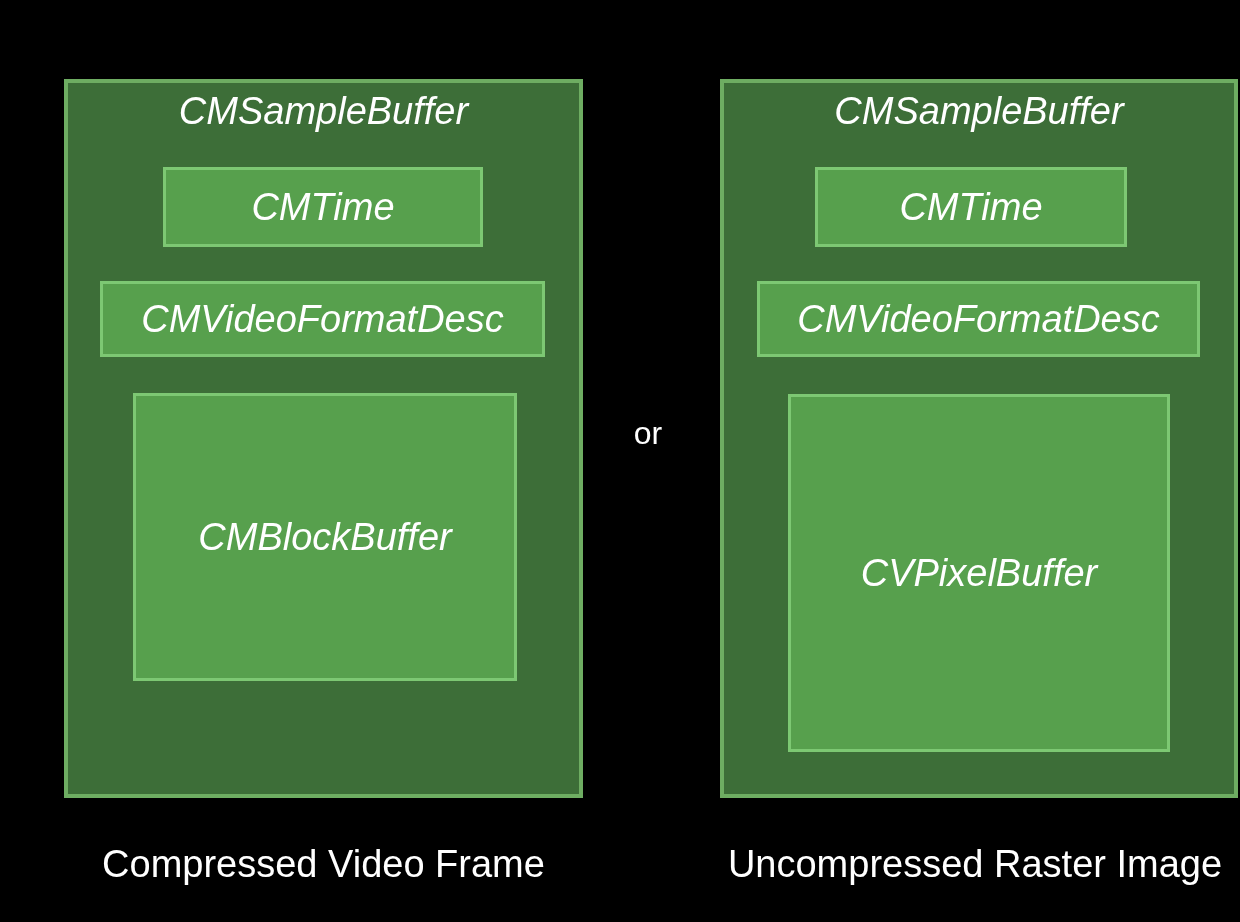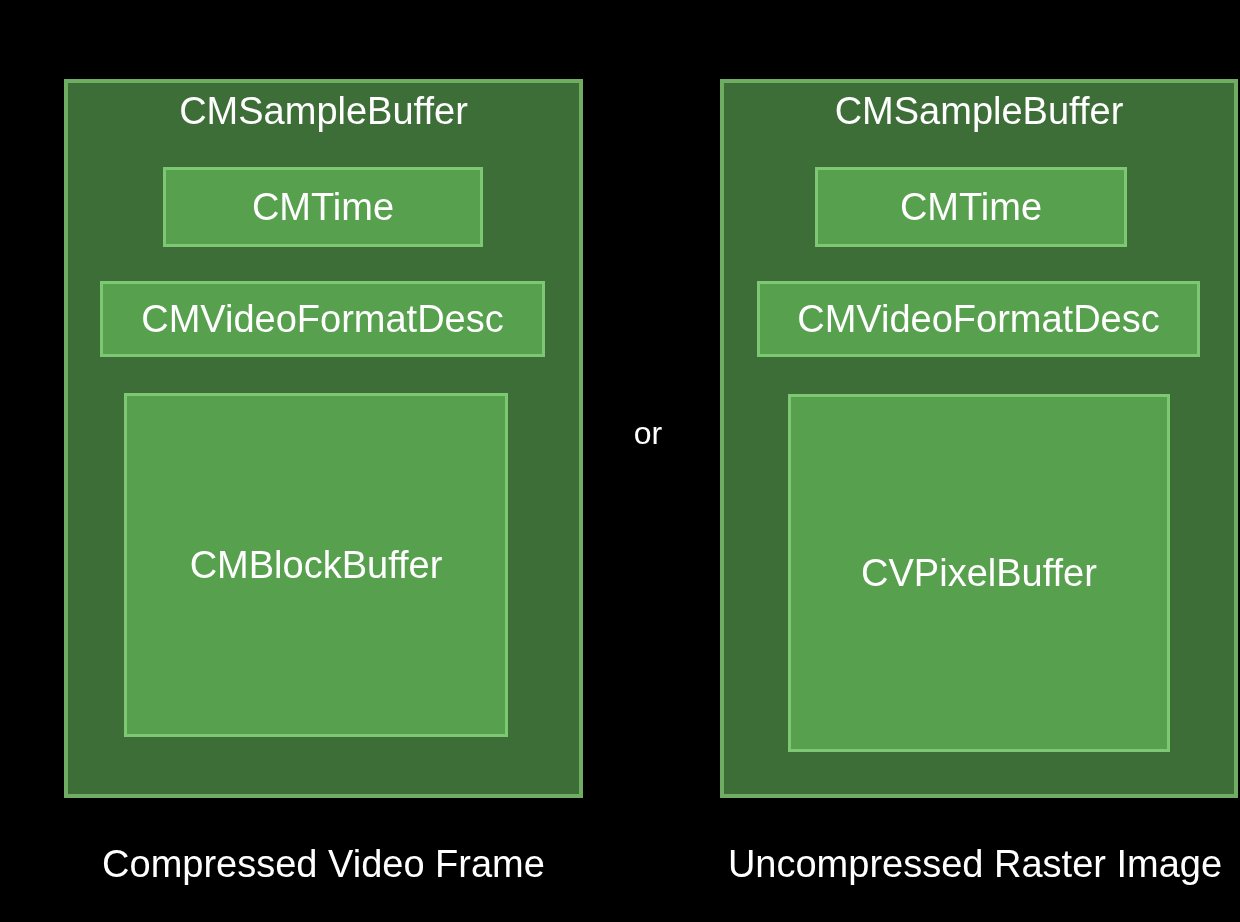"CMSampleBuffer" .panel { font-style: none -> italic }
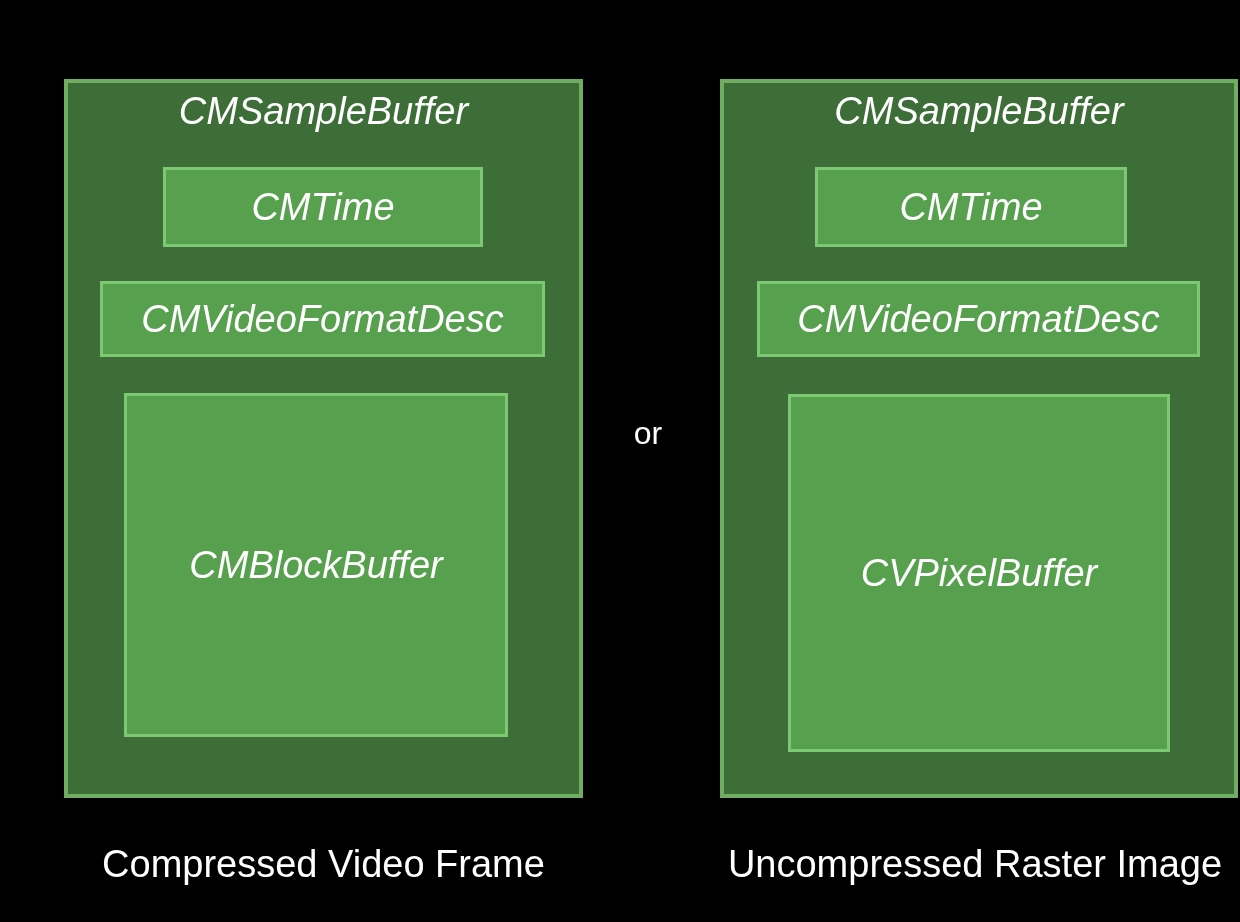"CMBlockBuffer" .box-payload-left { height: 344px -> 288px; left: 56px -> 65px }
